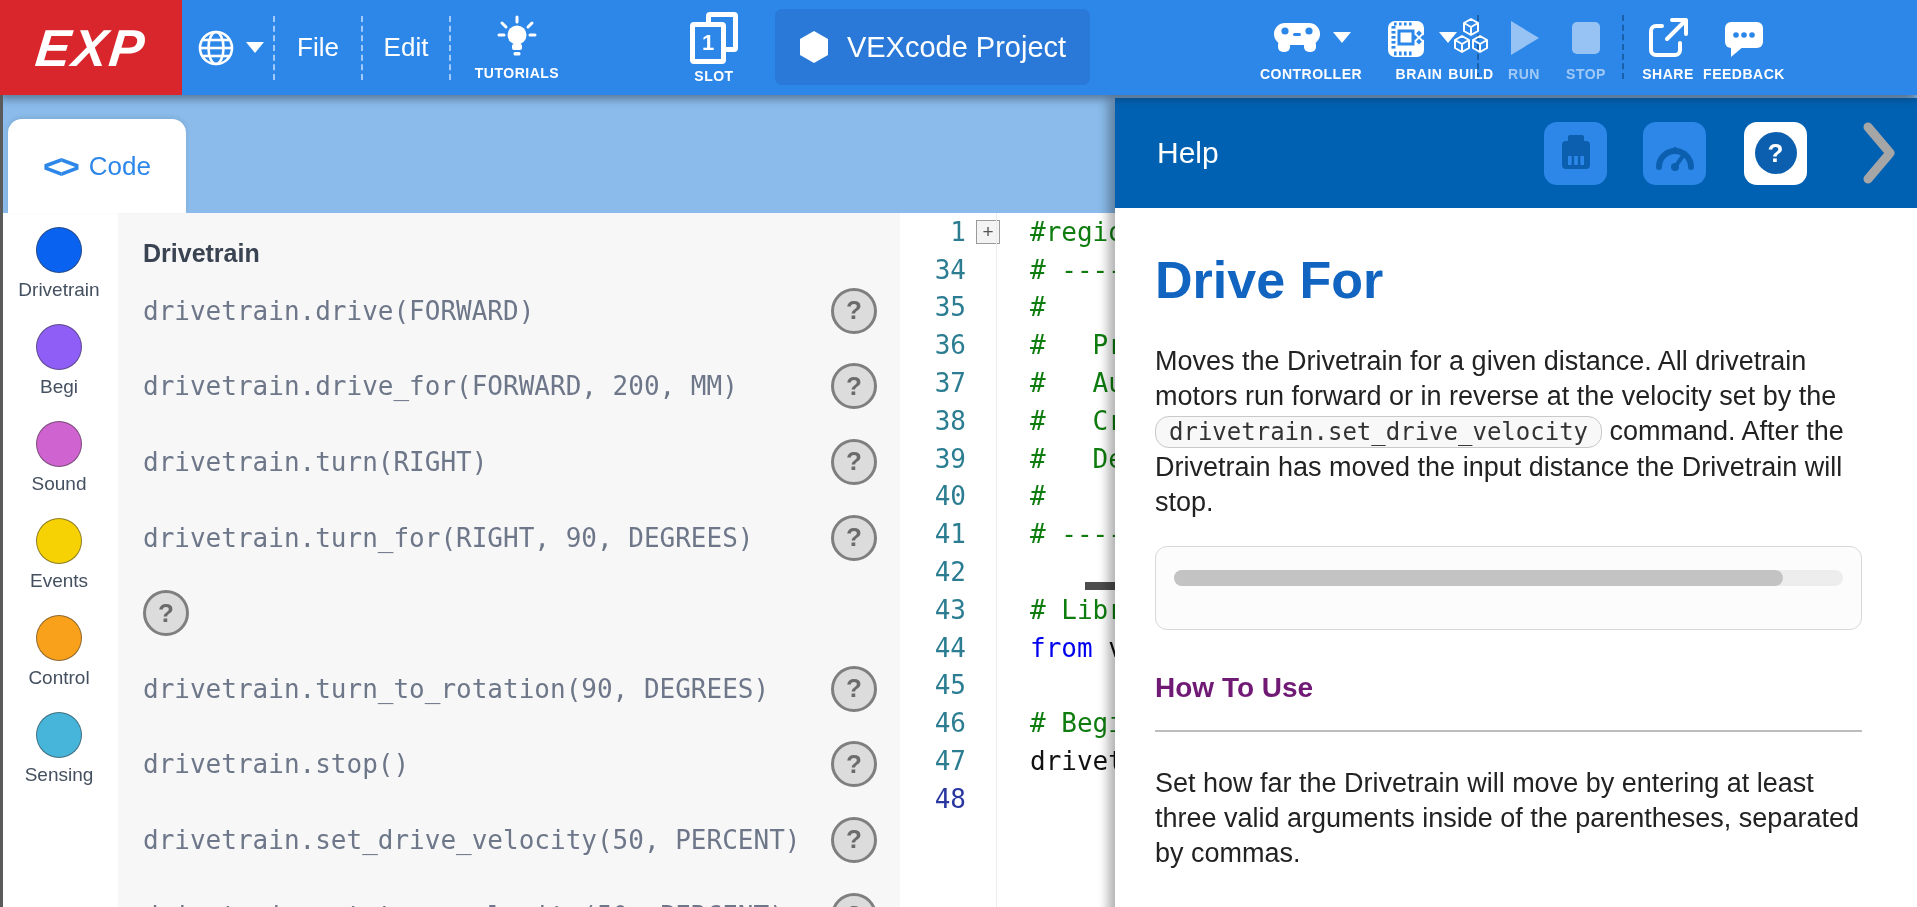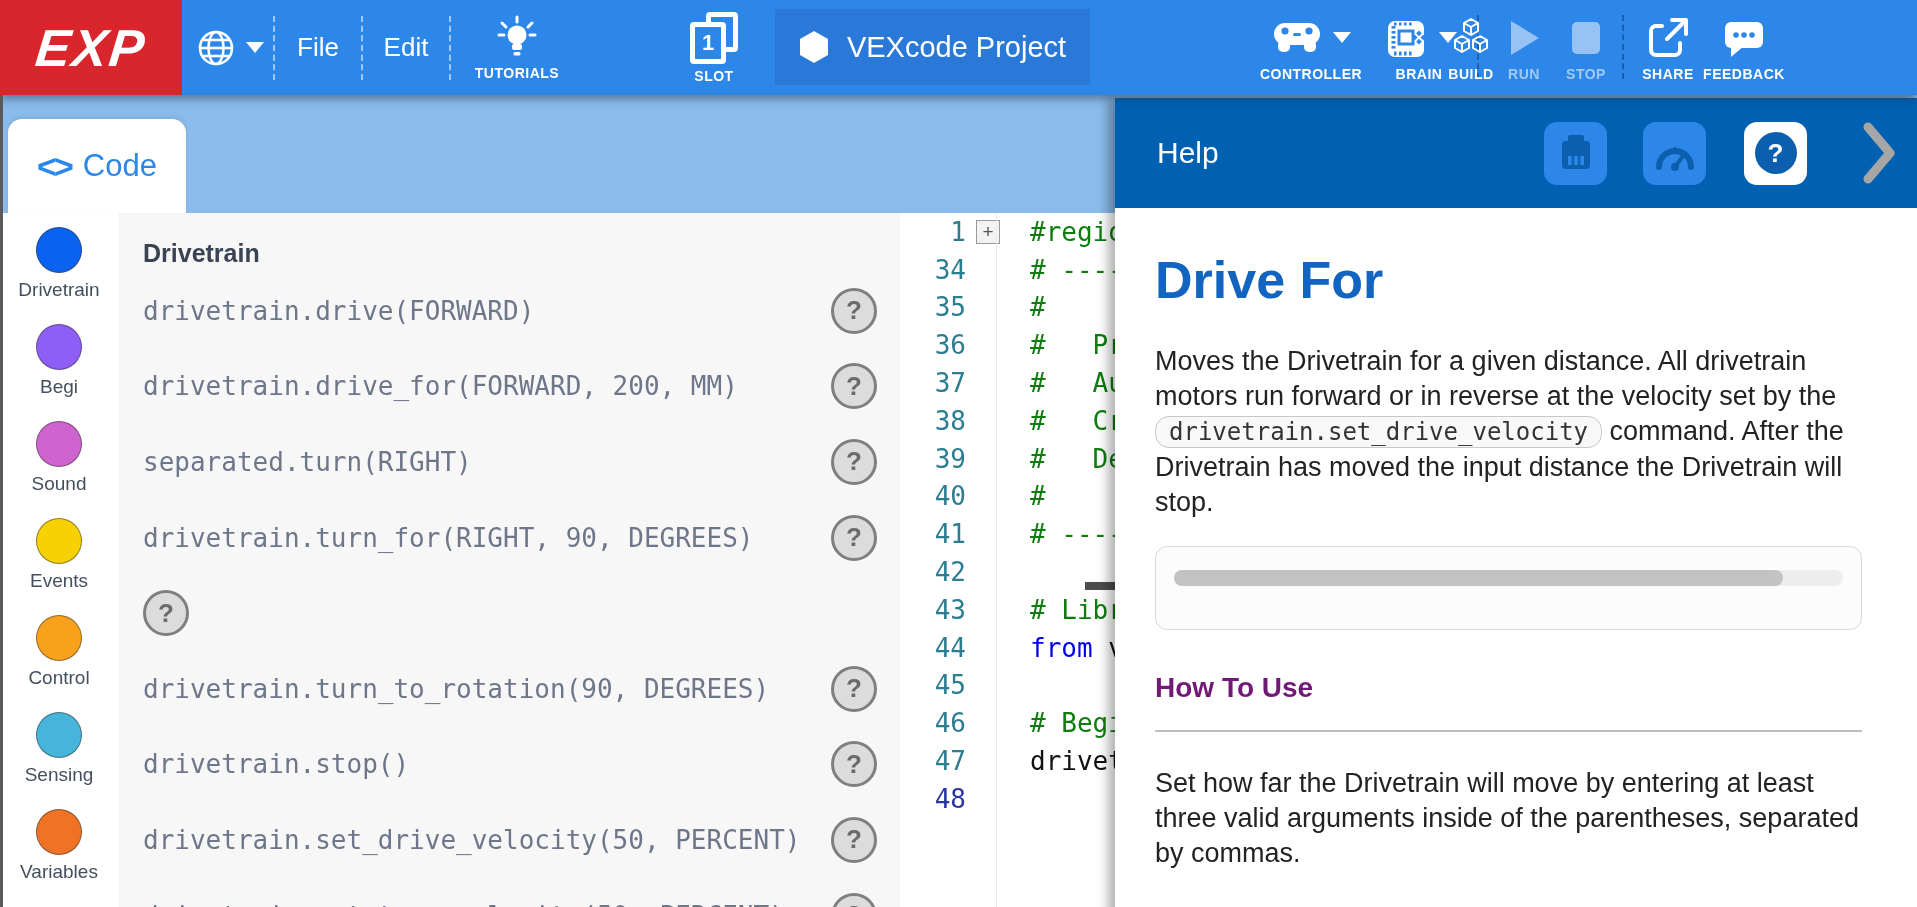"VEXcode Project" #project-btn { border-radius: 0 -> 7px }
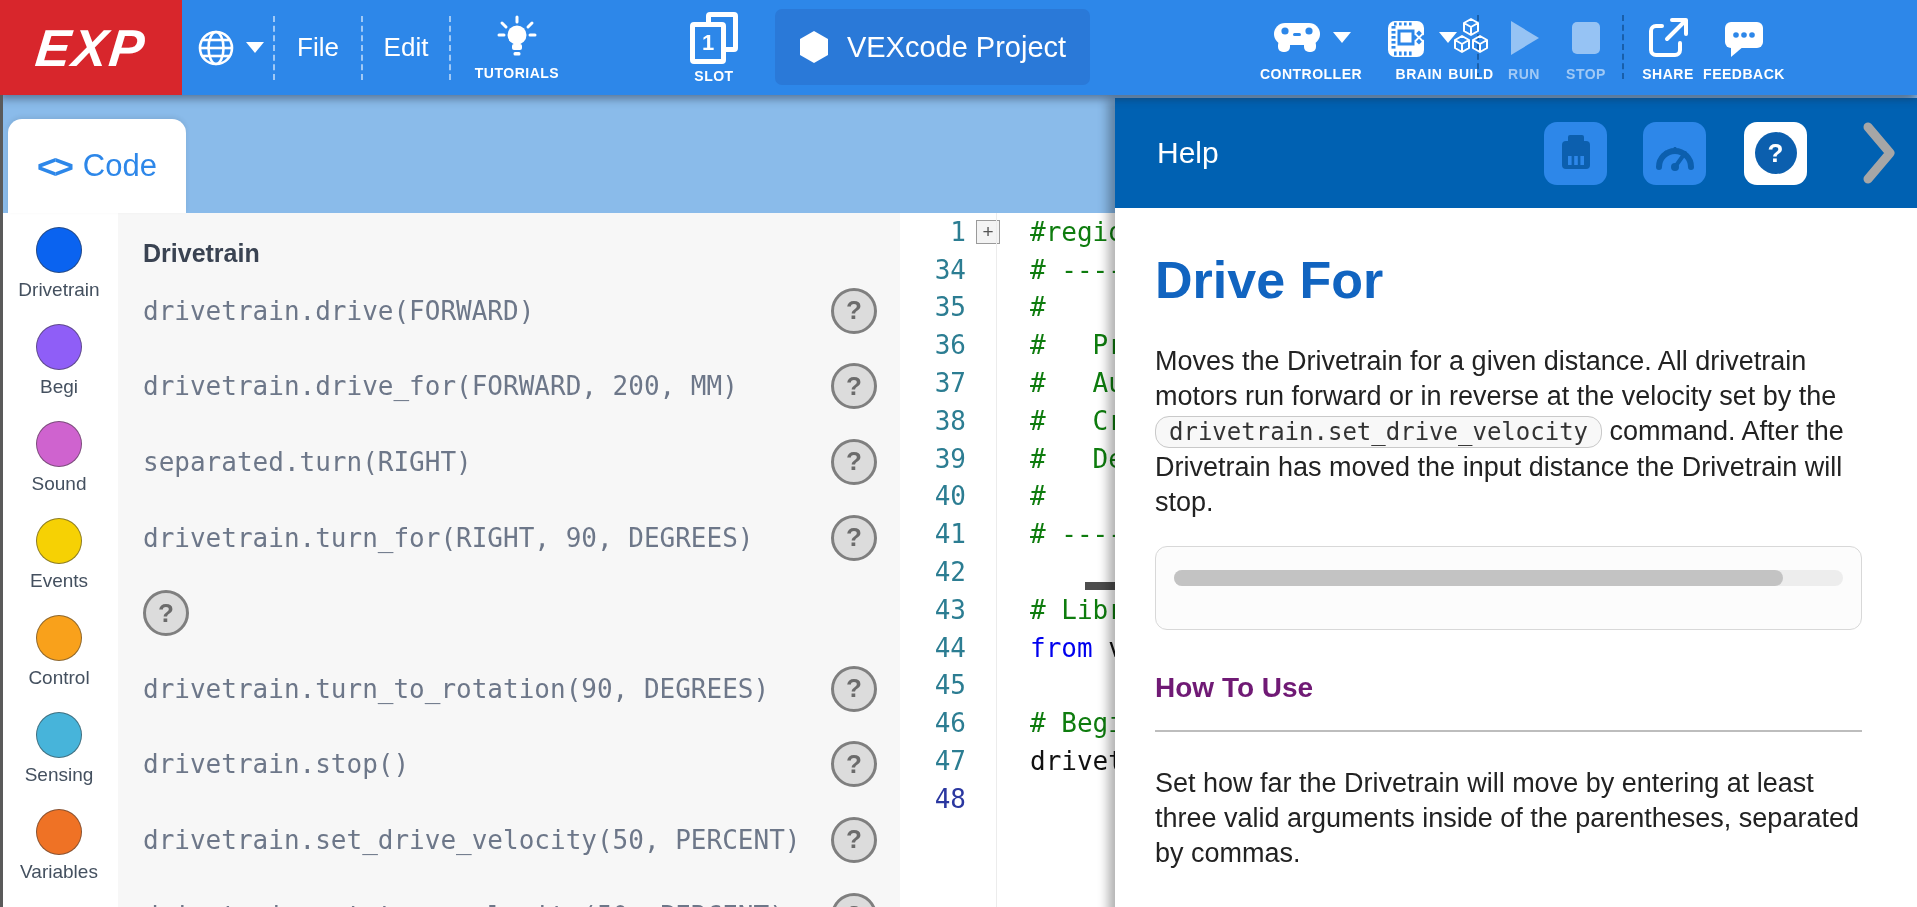"Code" #code-tab .tab-label { font-size: 31px -> 26px }
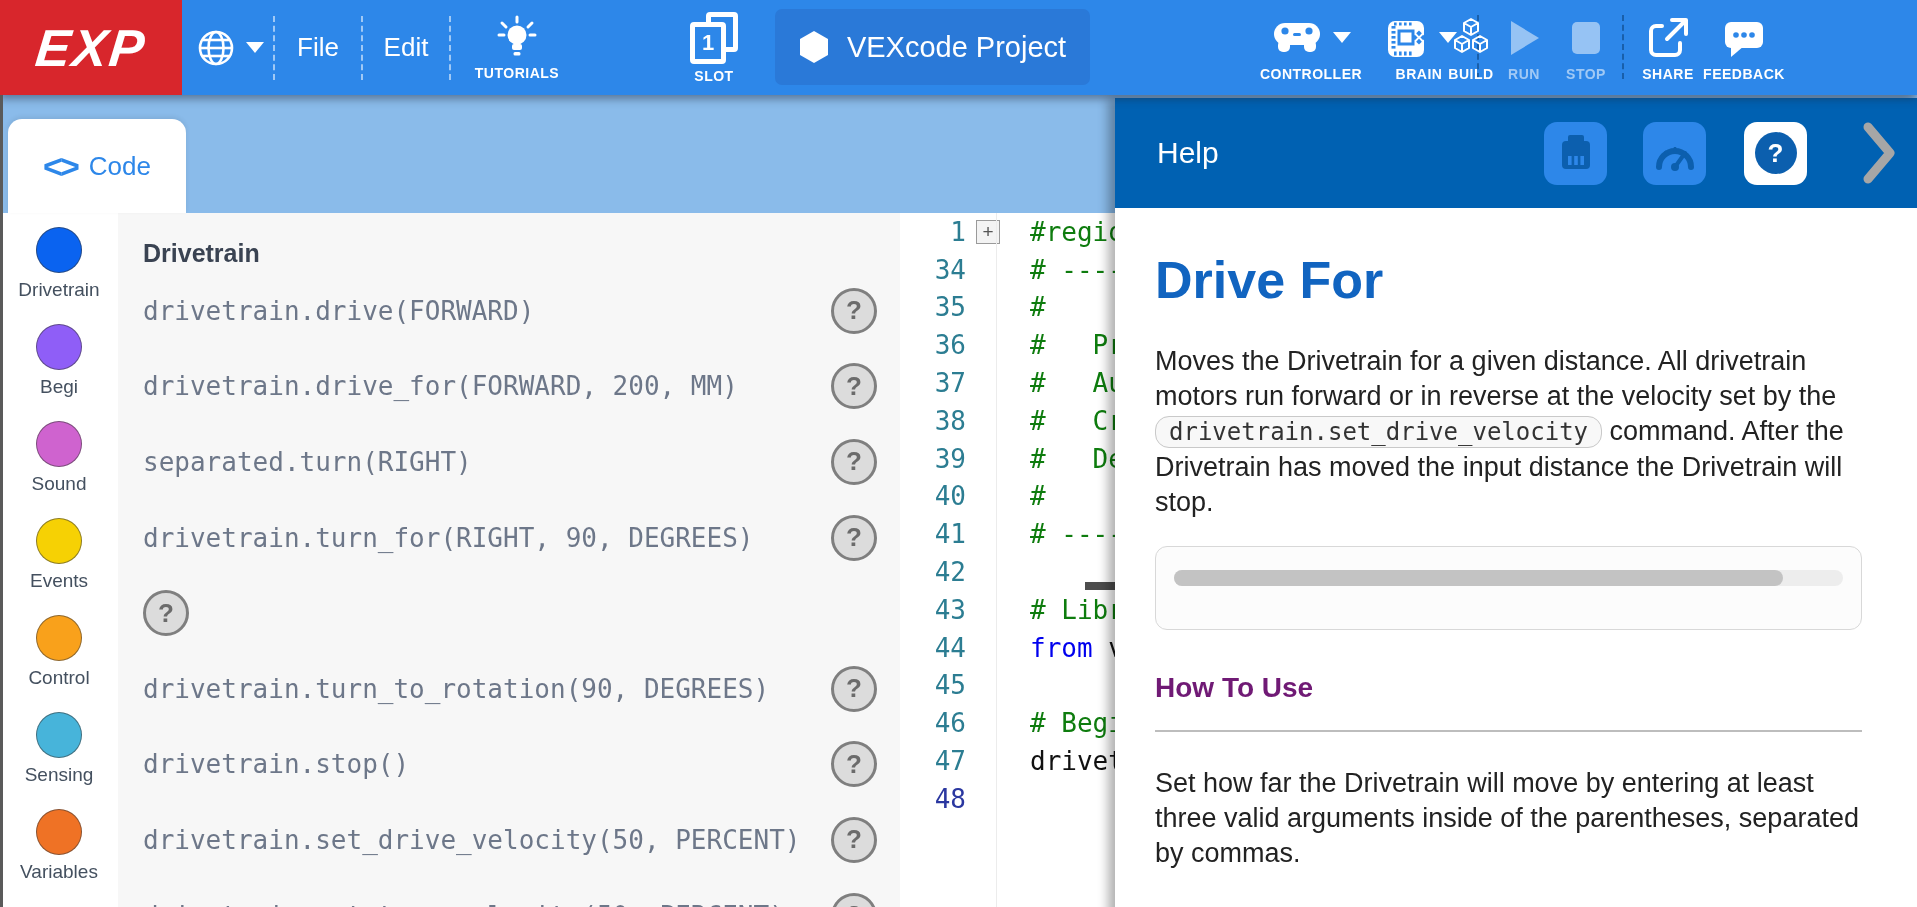"separated.turn(RIGHT)" span.cmd-text { text: separated.turn -> drivetrain.turn }
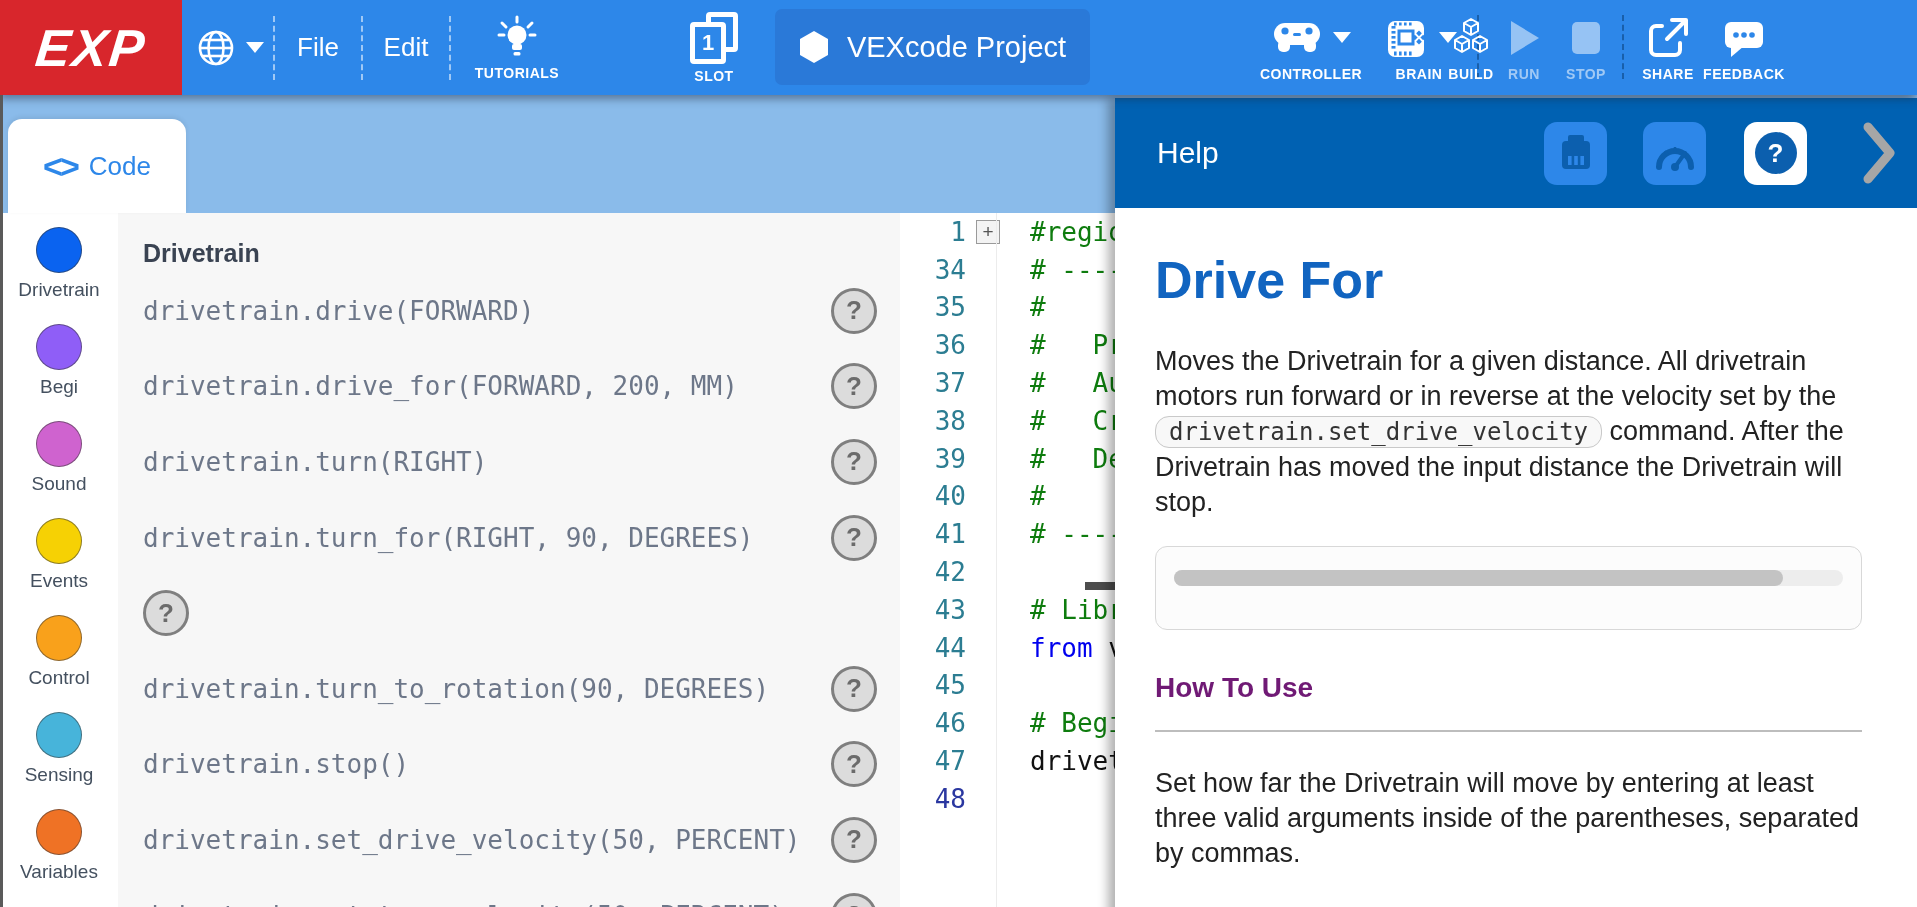"Variables" div.cat-item { html: <div> <span></span> <span>Variables</span> </div> -> none }
